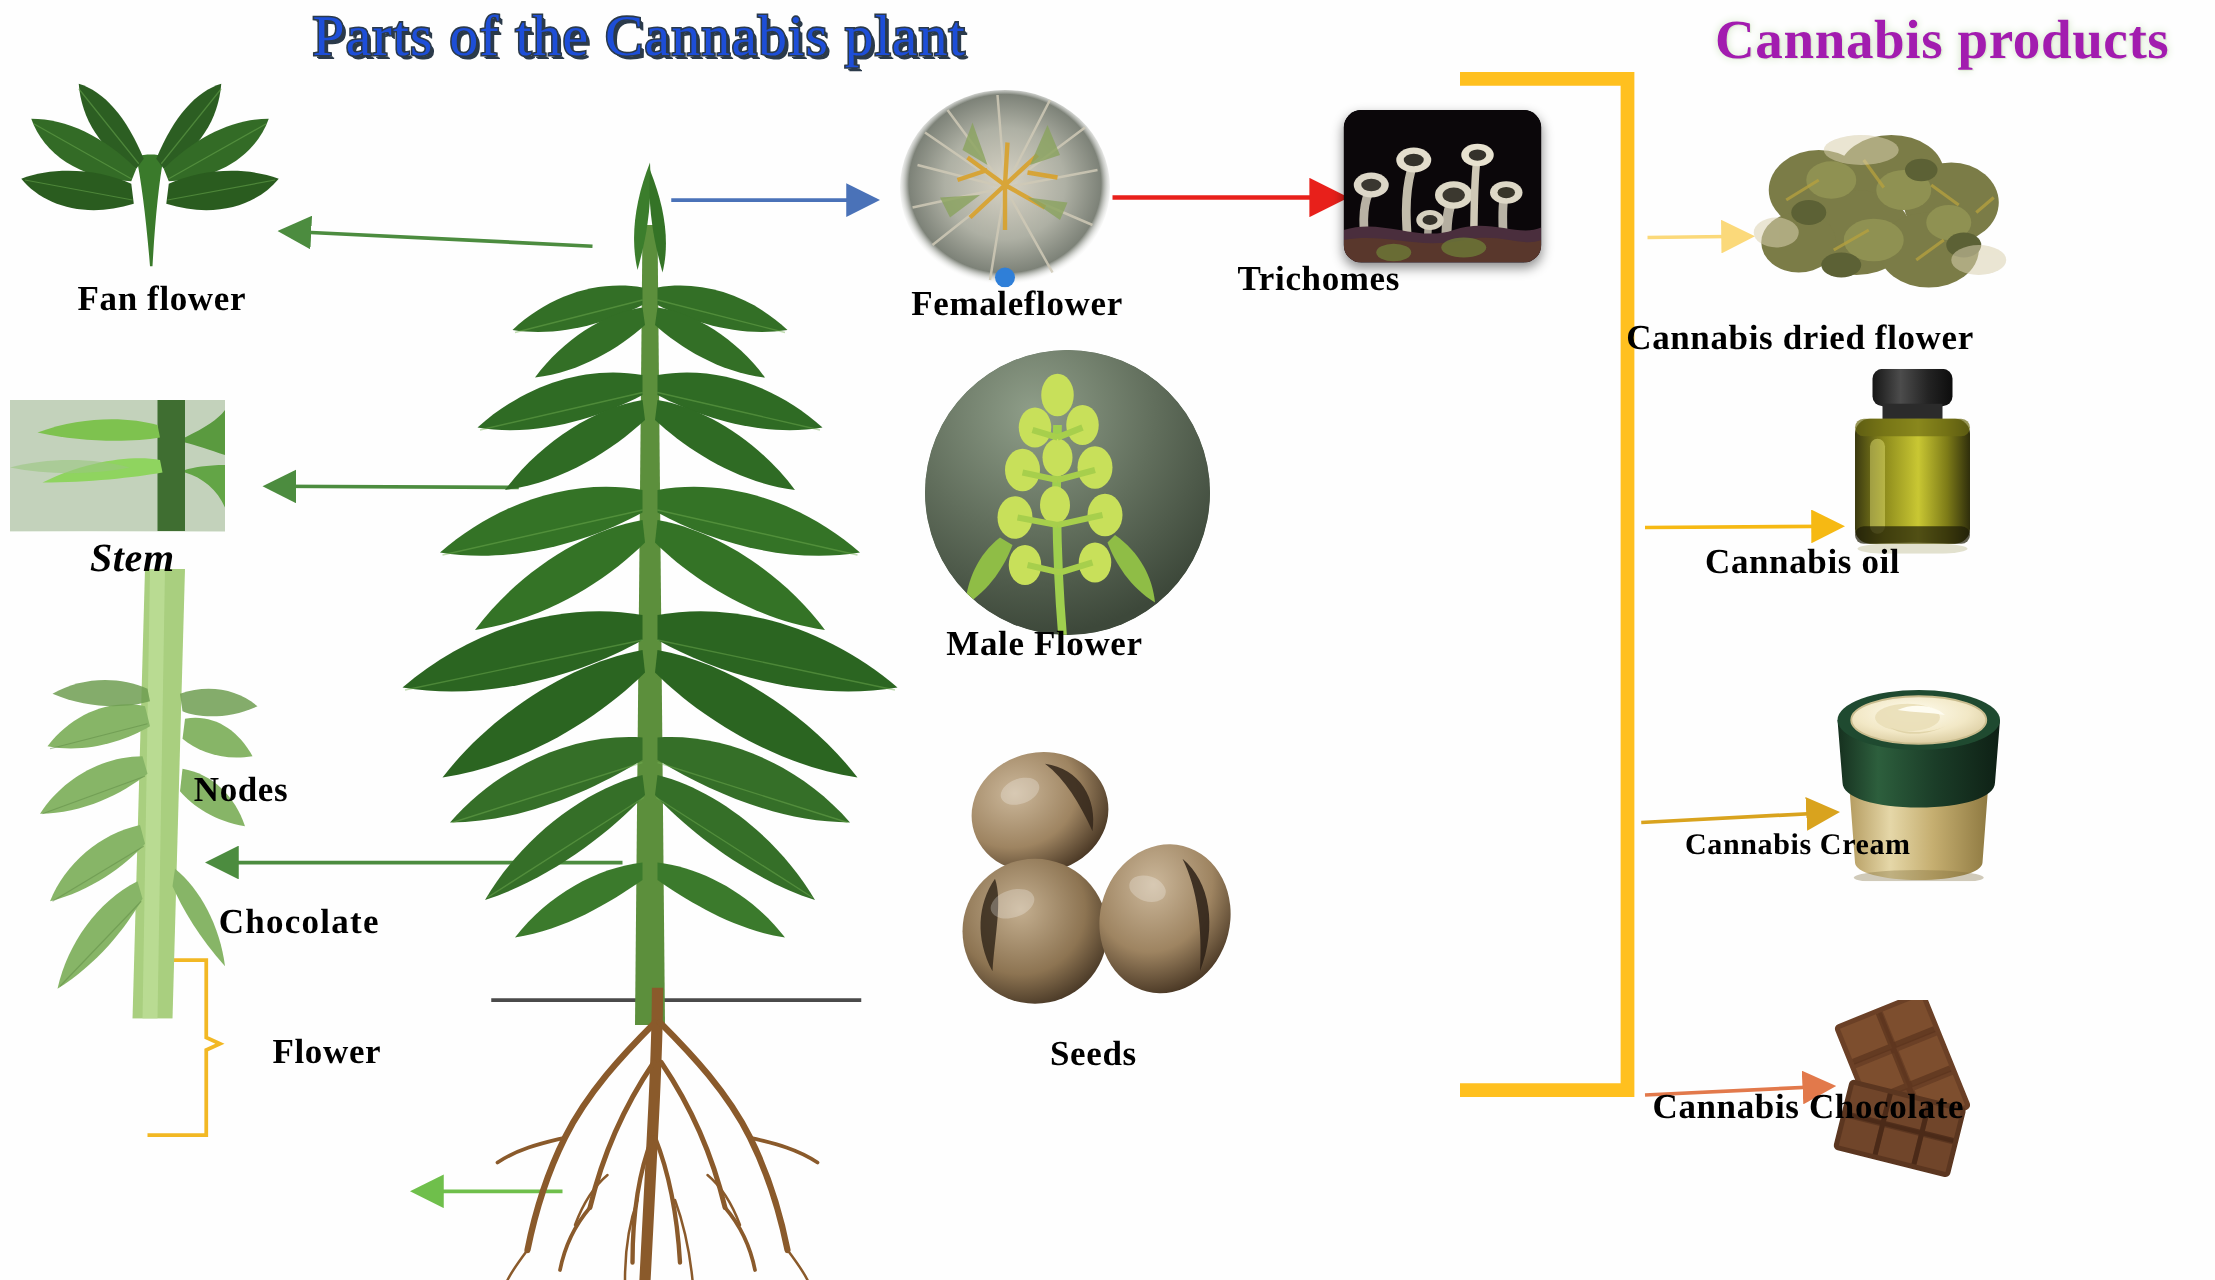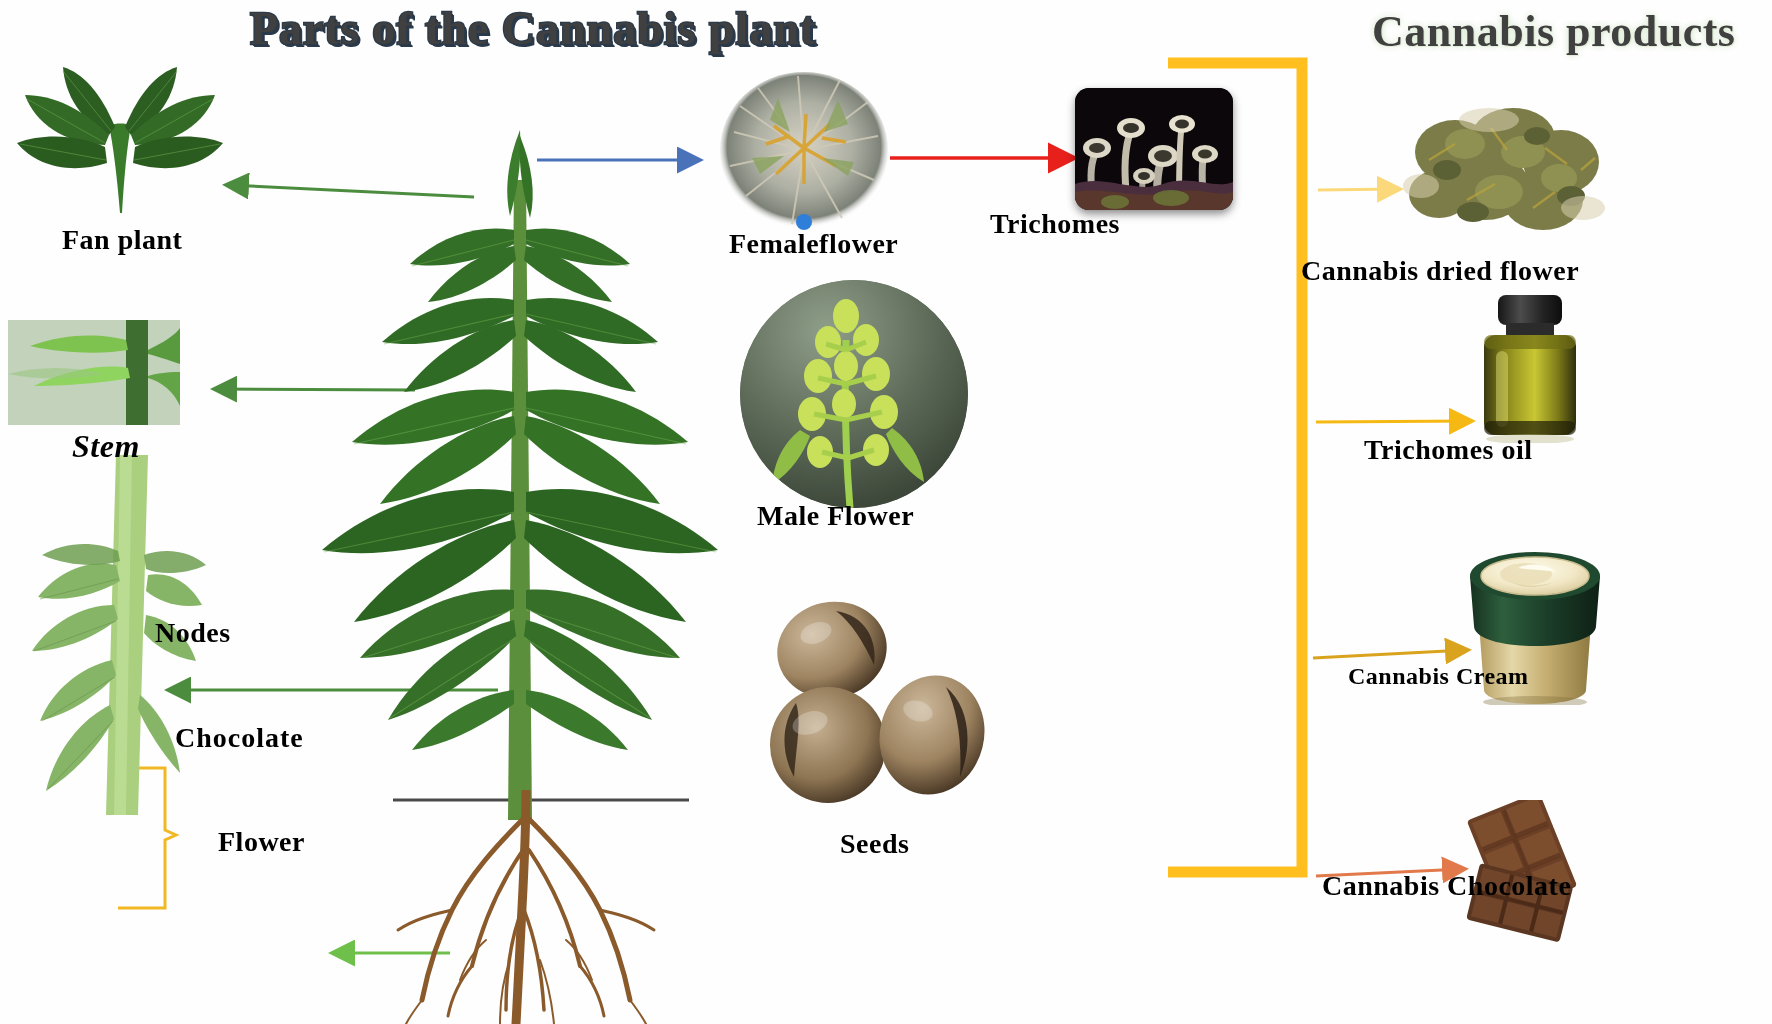"Parts of the Cannabis plant" #title-left { color: #404040 -> #1d4ed8; font-weight: bold -> normal }
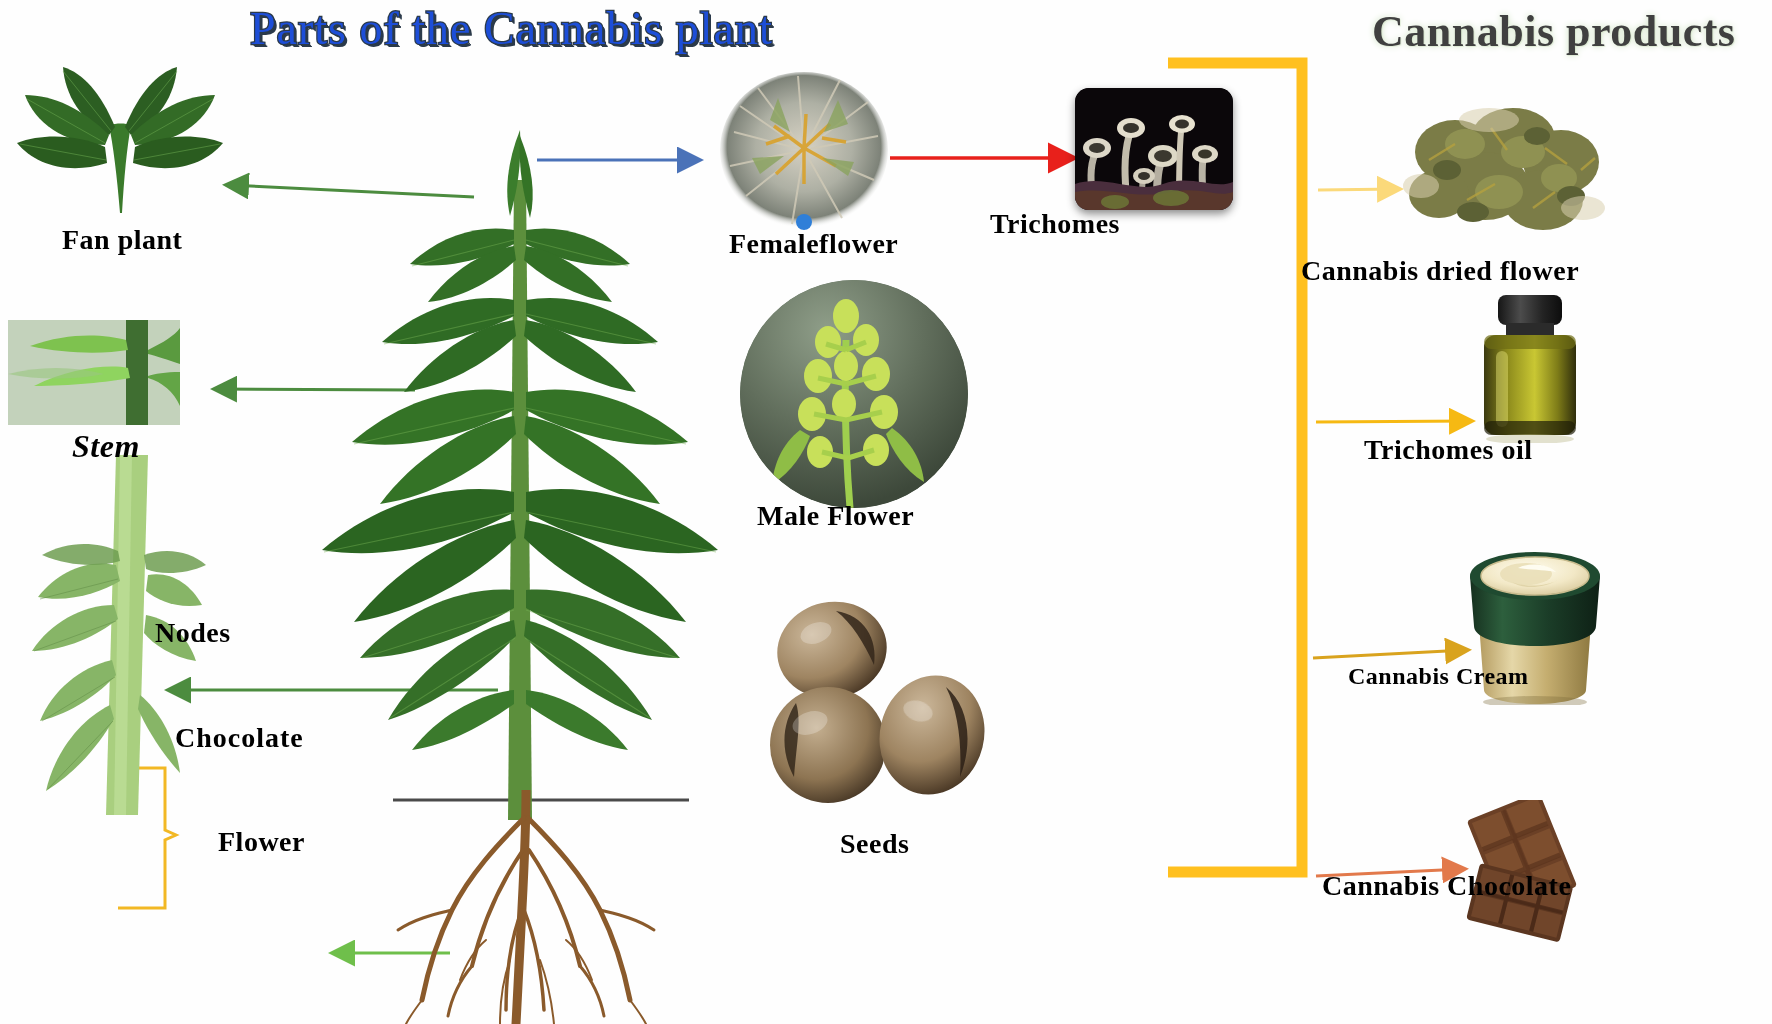"Cannabis products" #title-right { color: #404040 -> #a21caf }
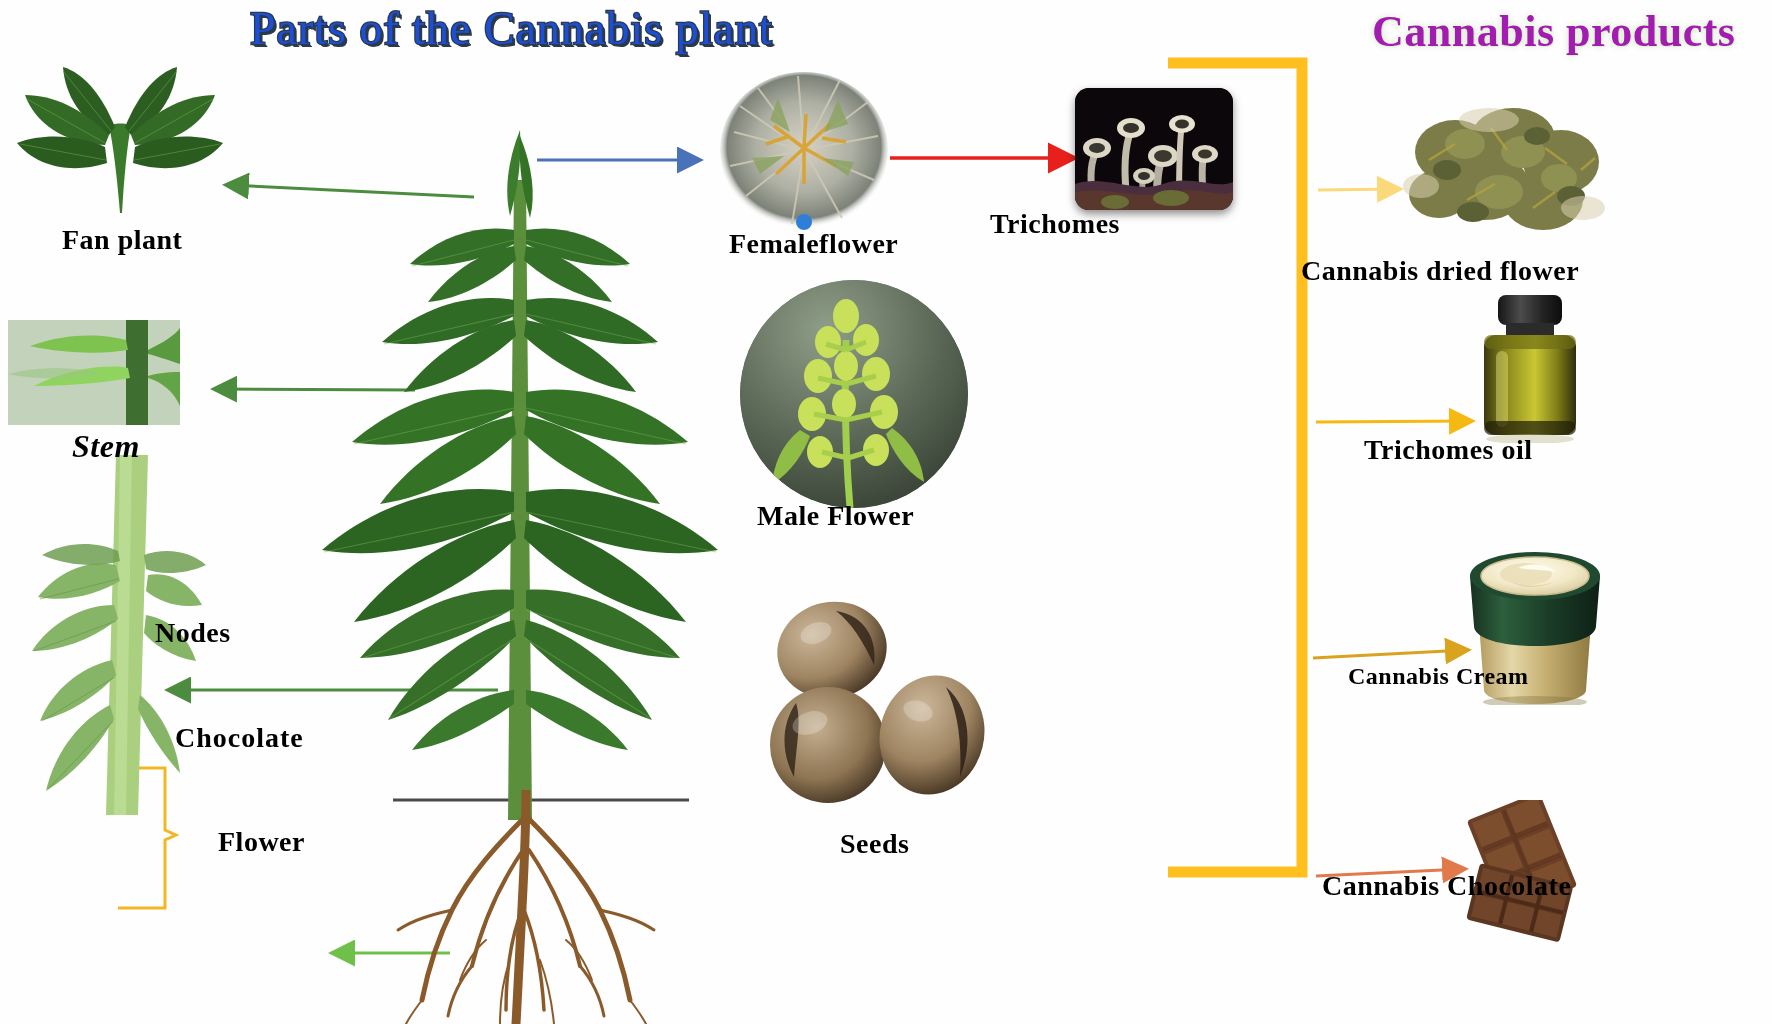"Fan plant" div.lbl { text: plant -> flower }
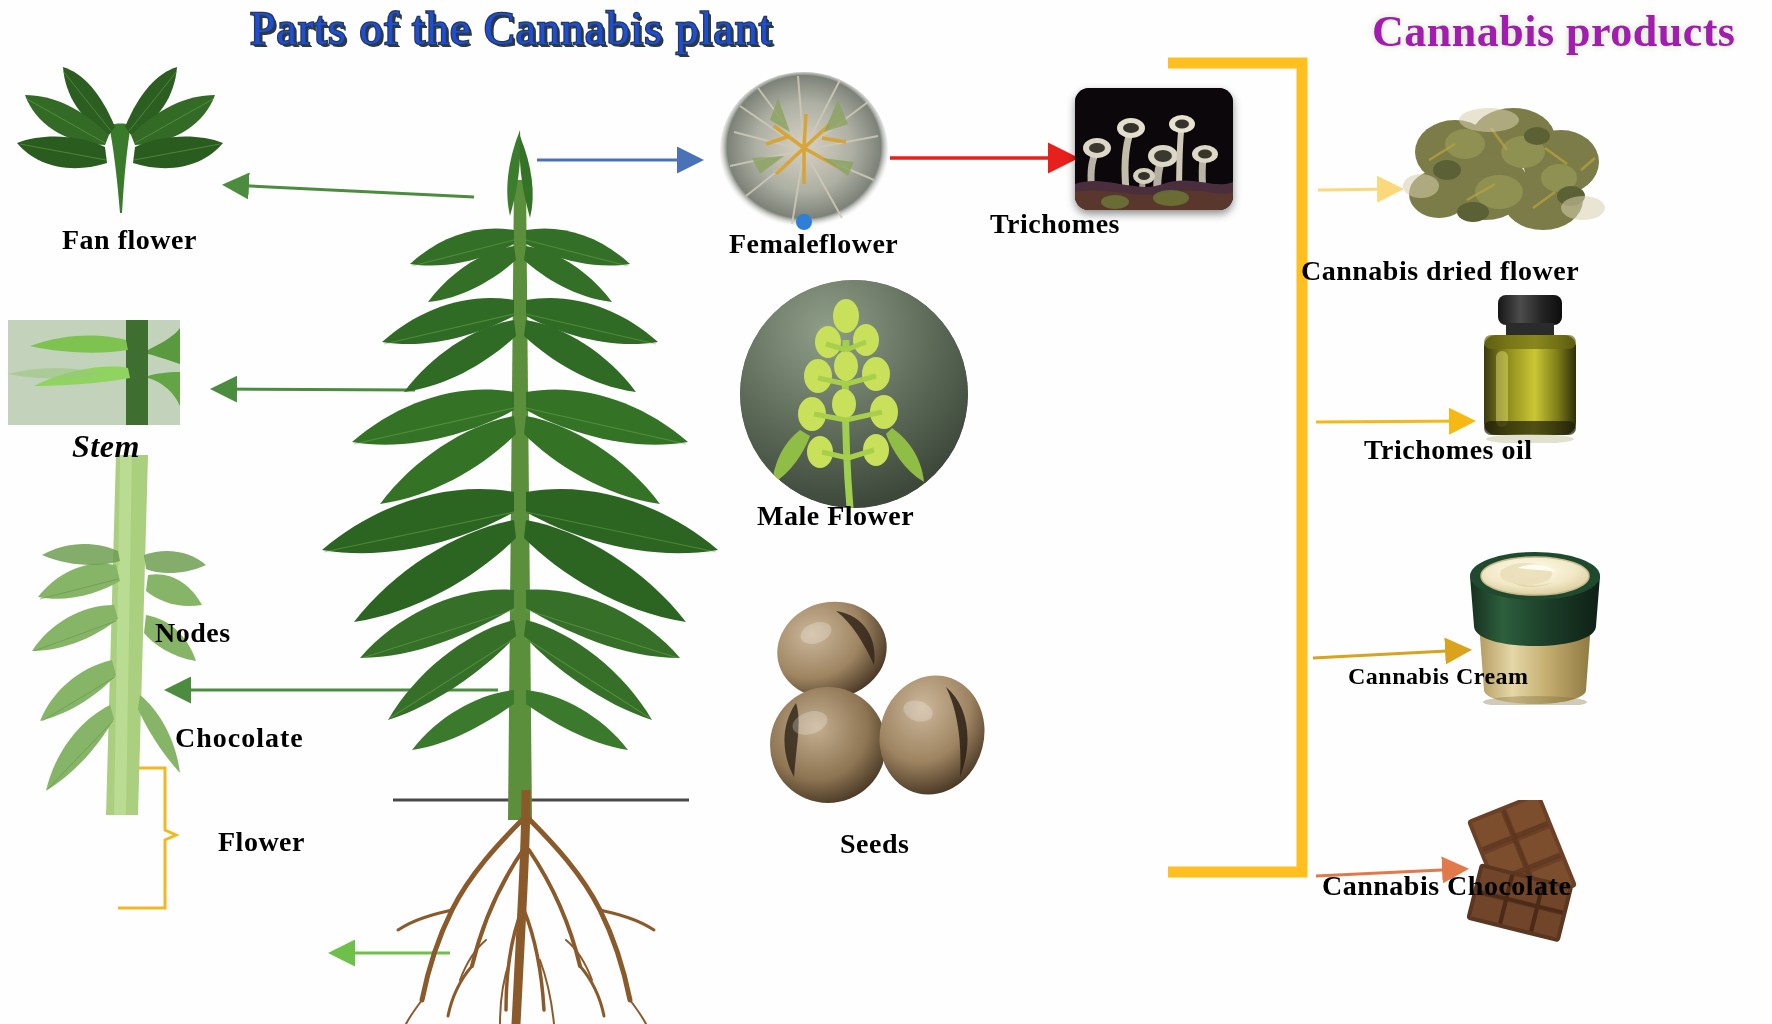"Trichomes oil" div.lbl { text: Trichomes -> Cannabis }
